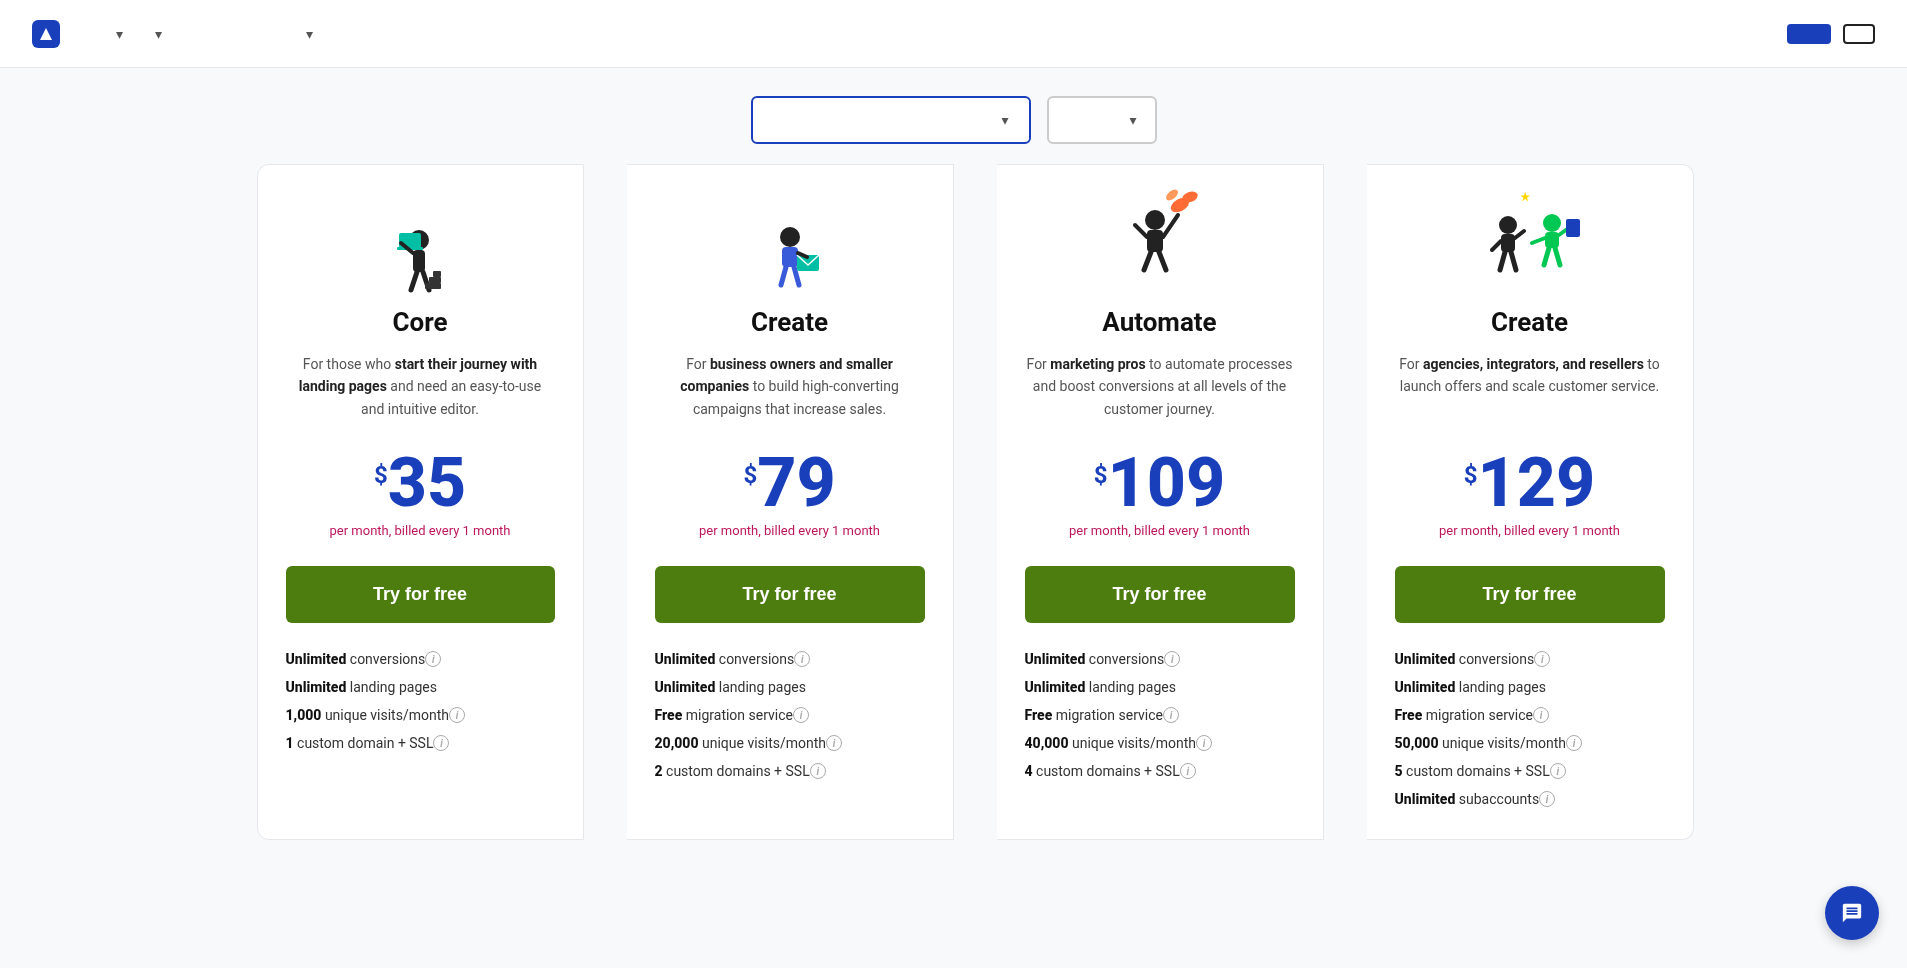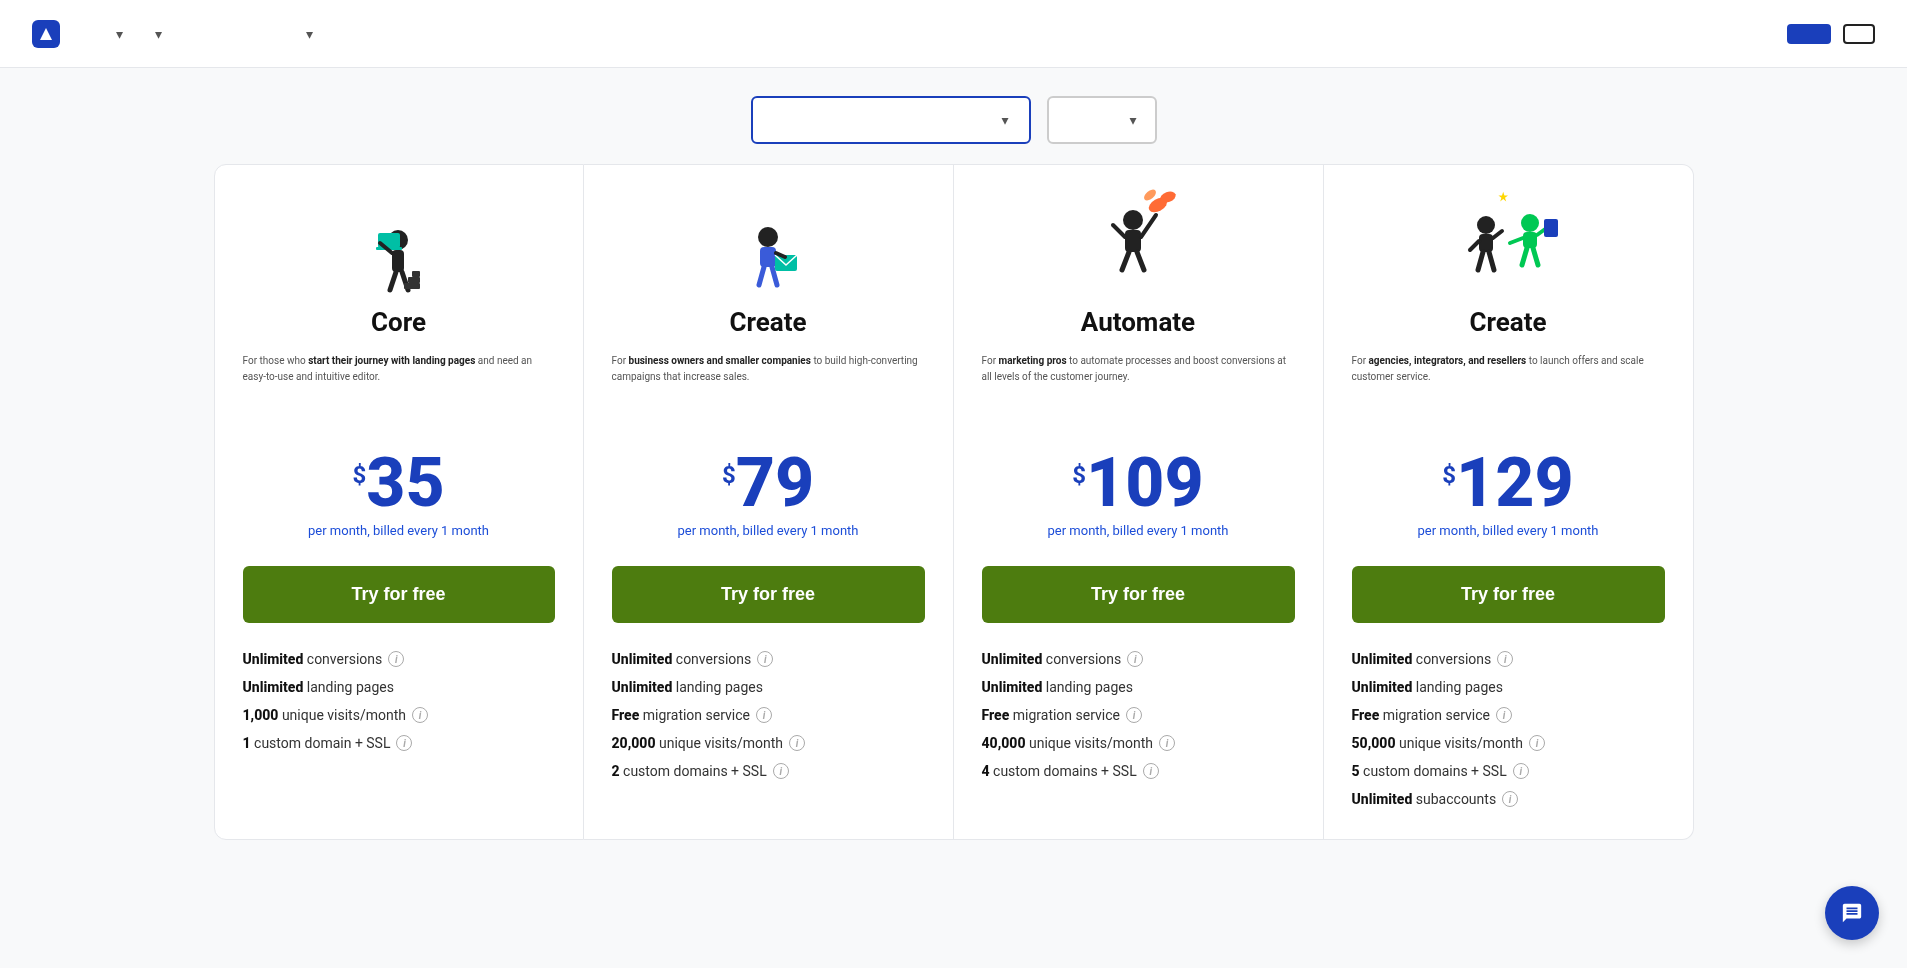"Core" .plan-card { margin-left: none -> 43px }
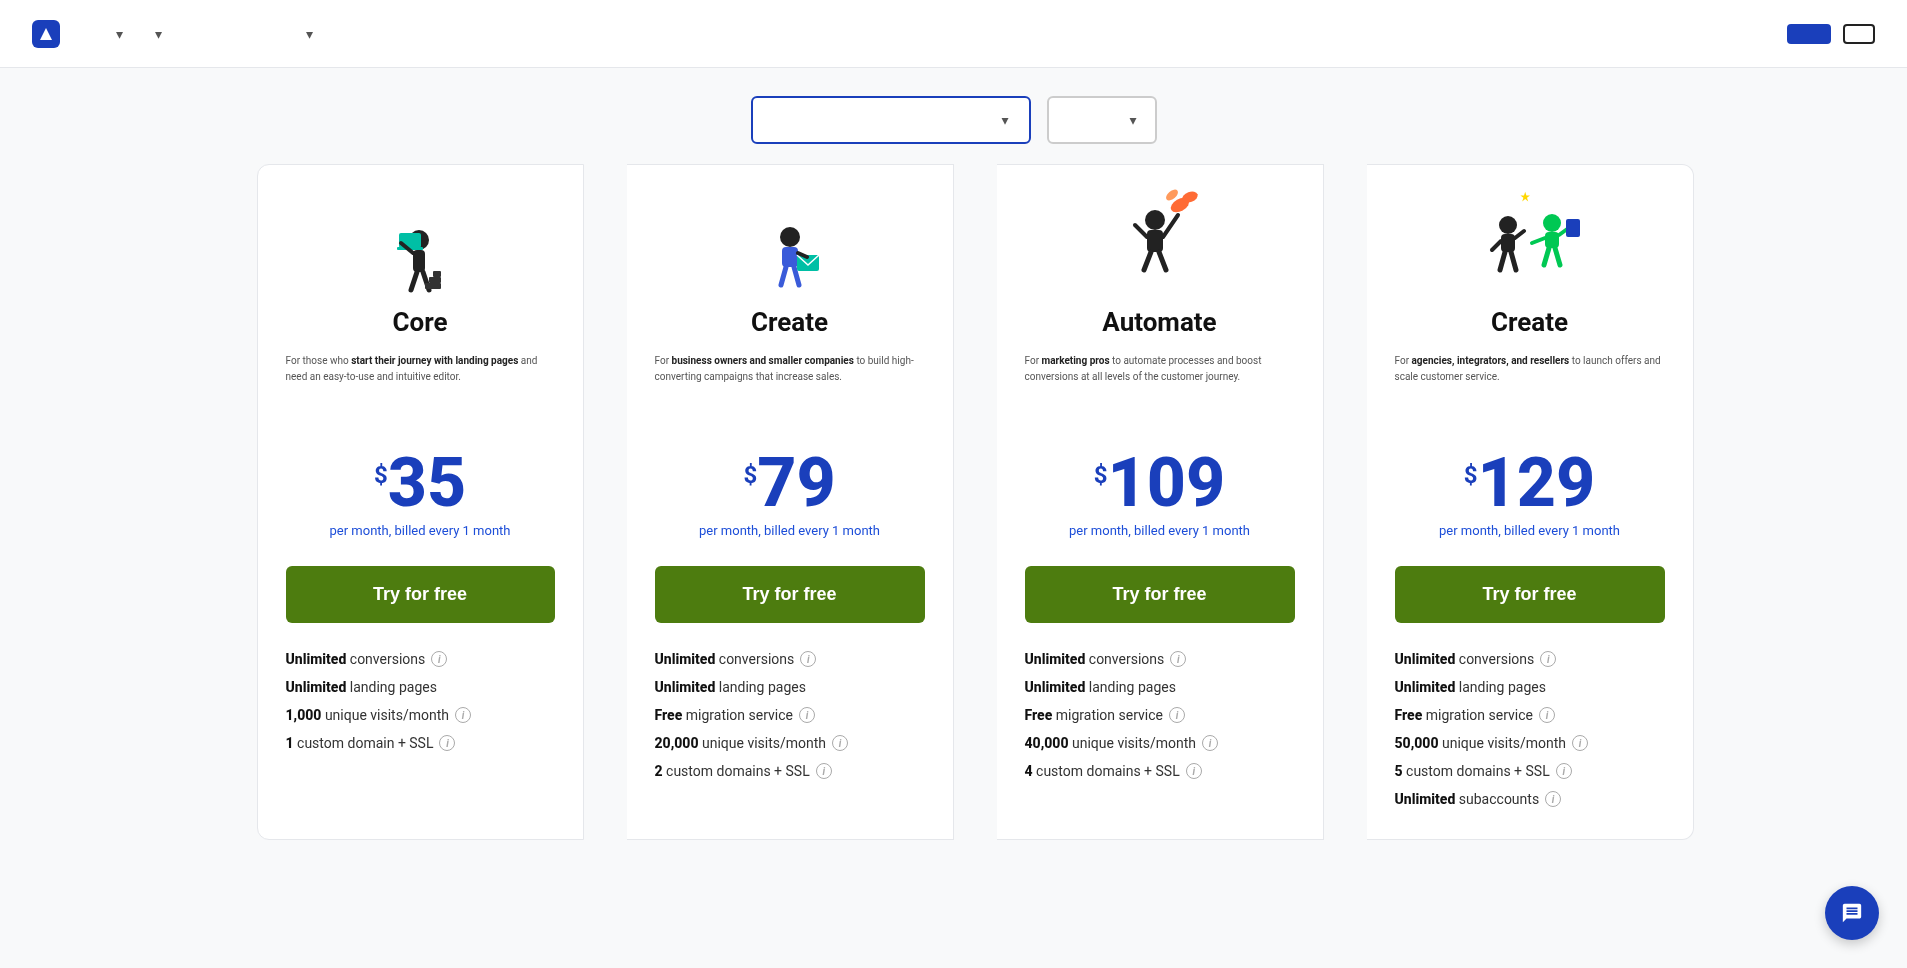"For those who start their" .plan-desc { font-size: 10px -> 14px; text-align: none -> center }
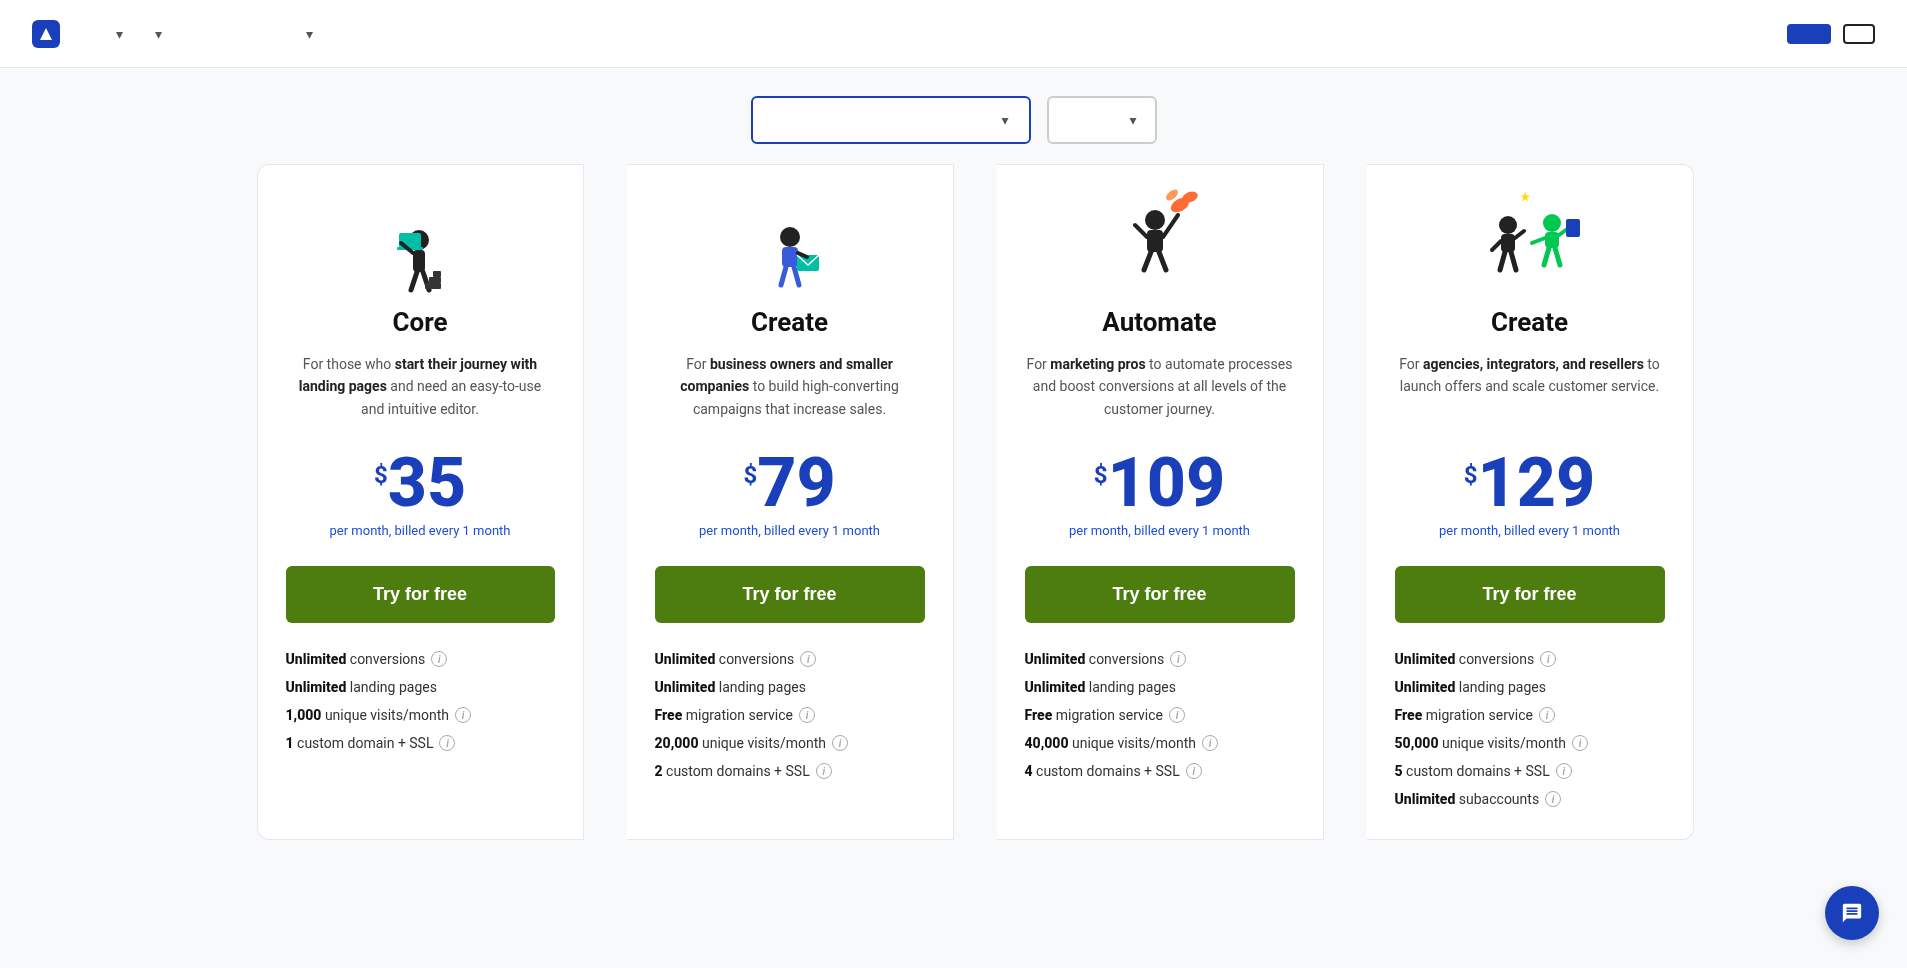"per month, billed every 1" .price-period { color: #1d4ed8 -> #be185d }
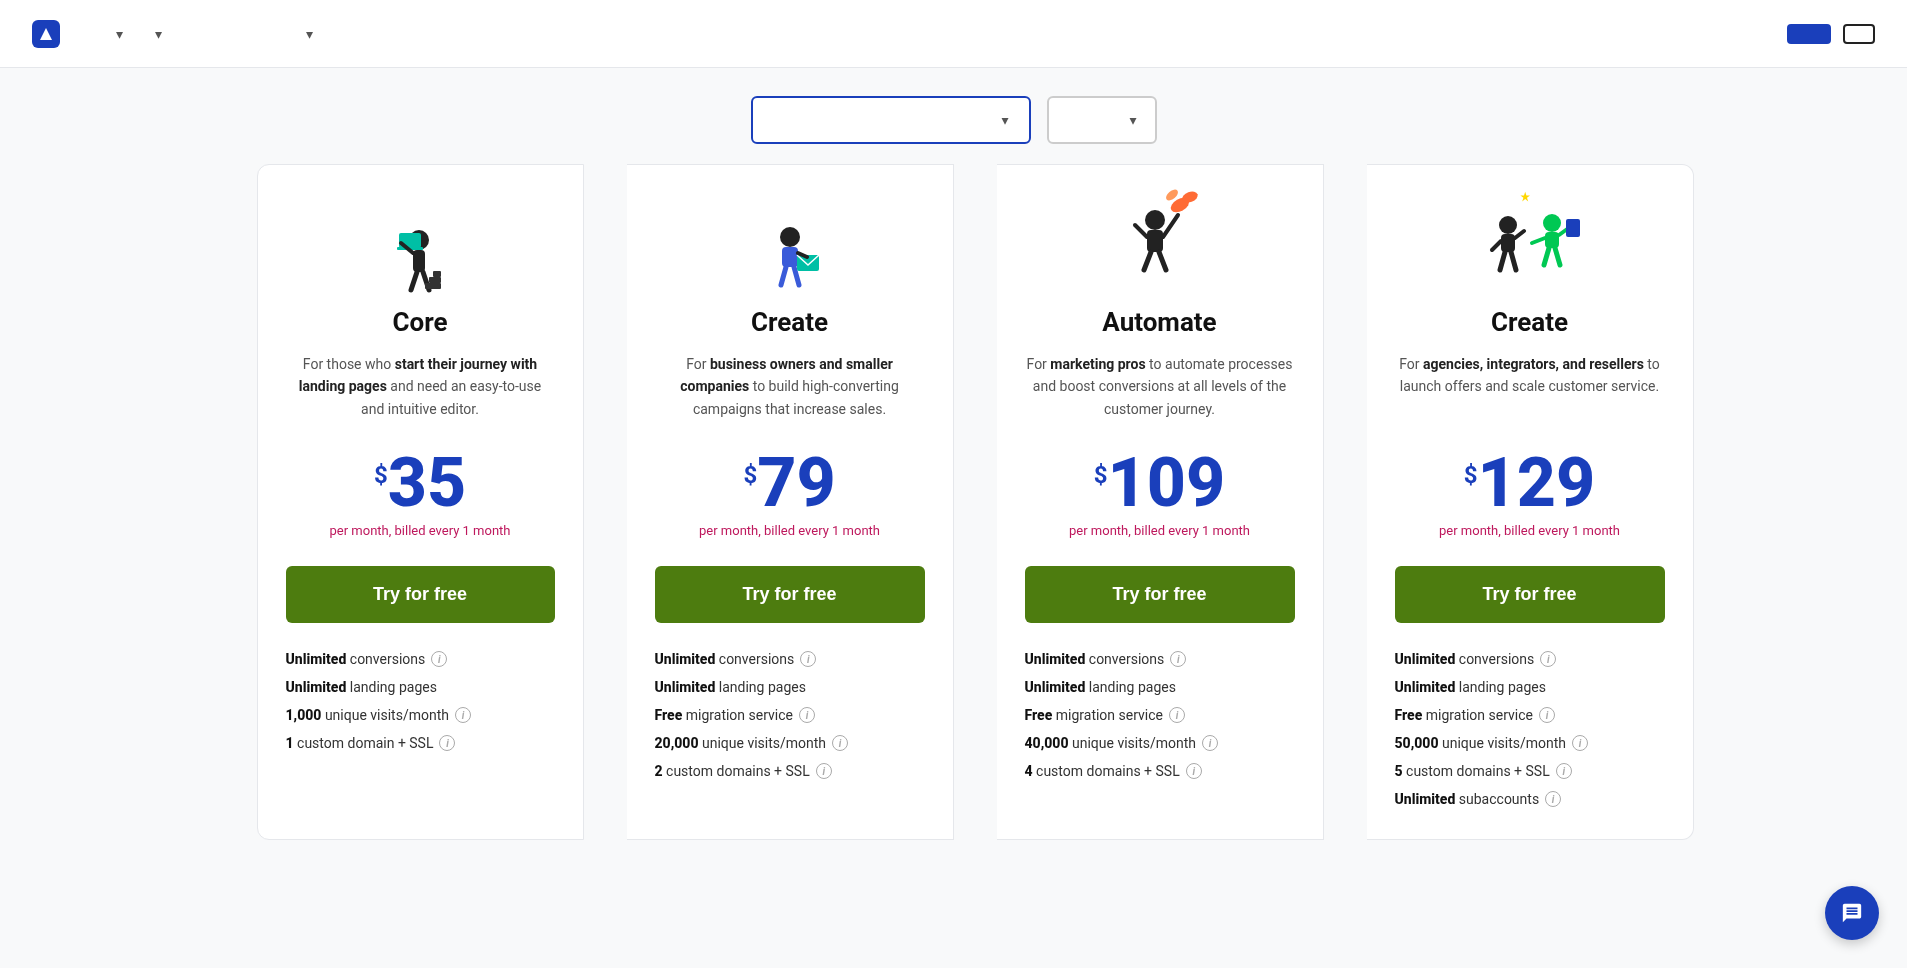"Unlimited conversions" .feature-item { gap: 6px -> none }
